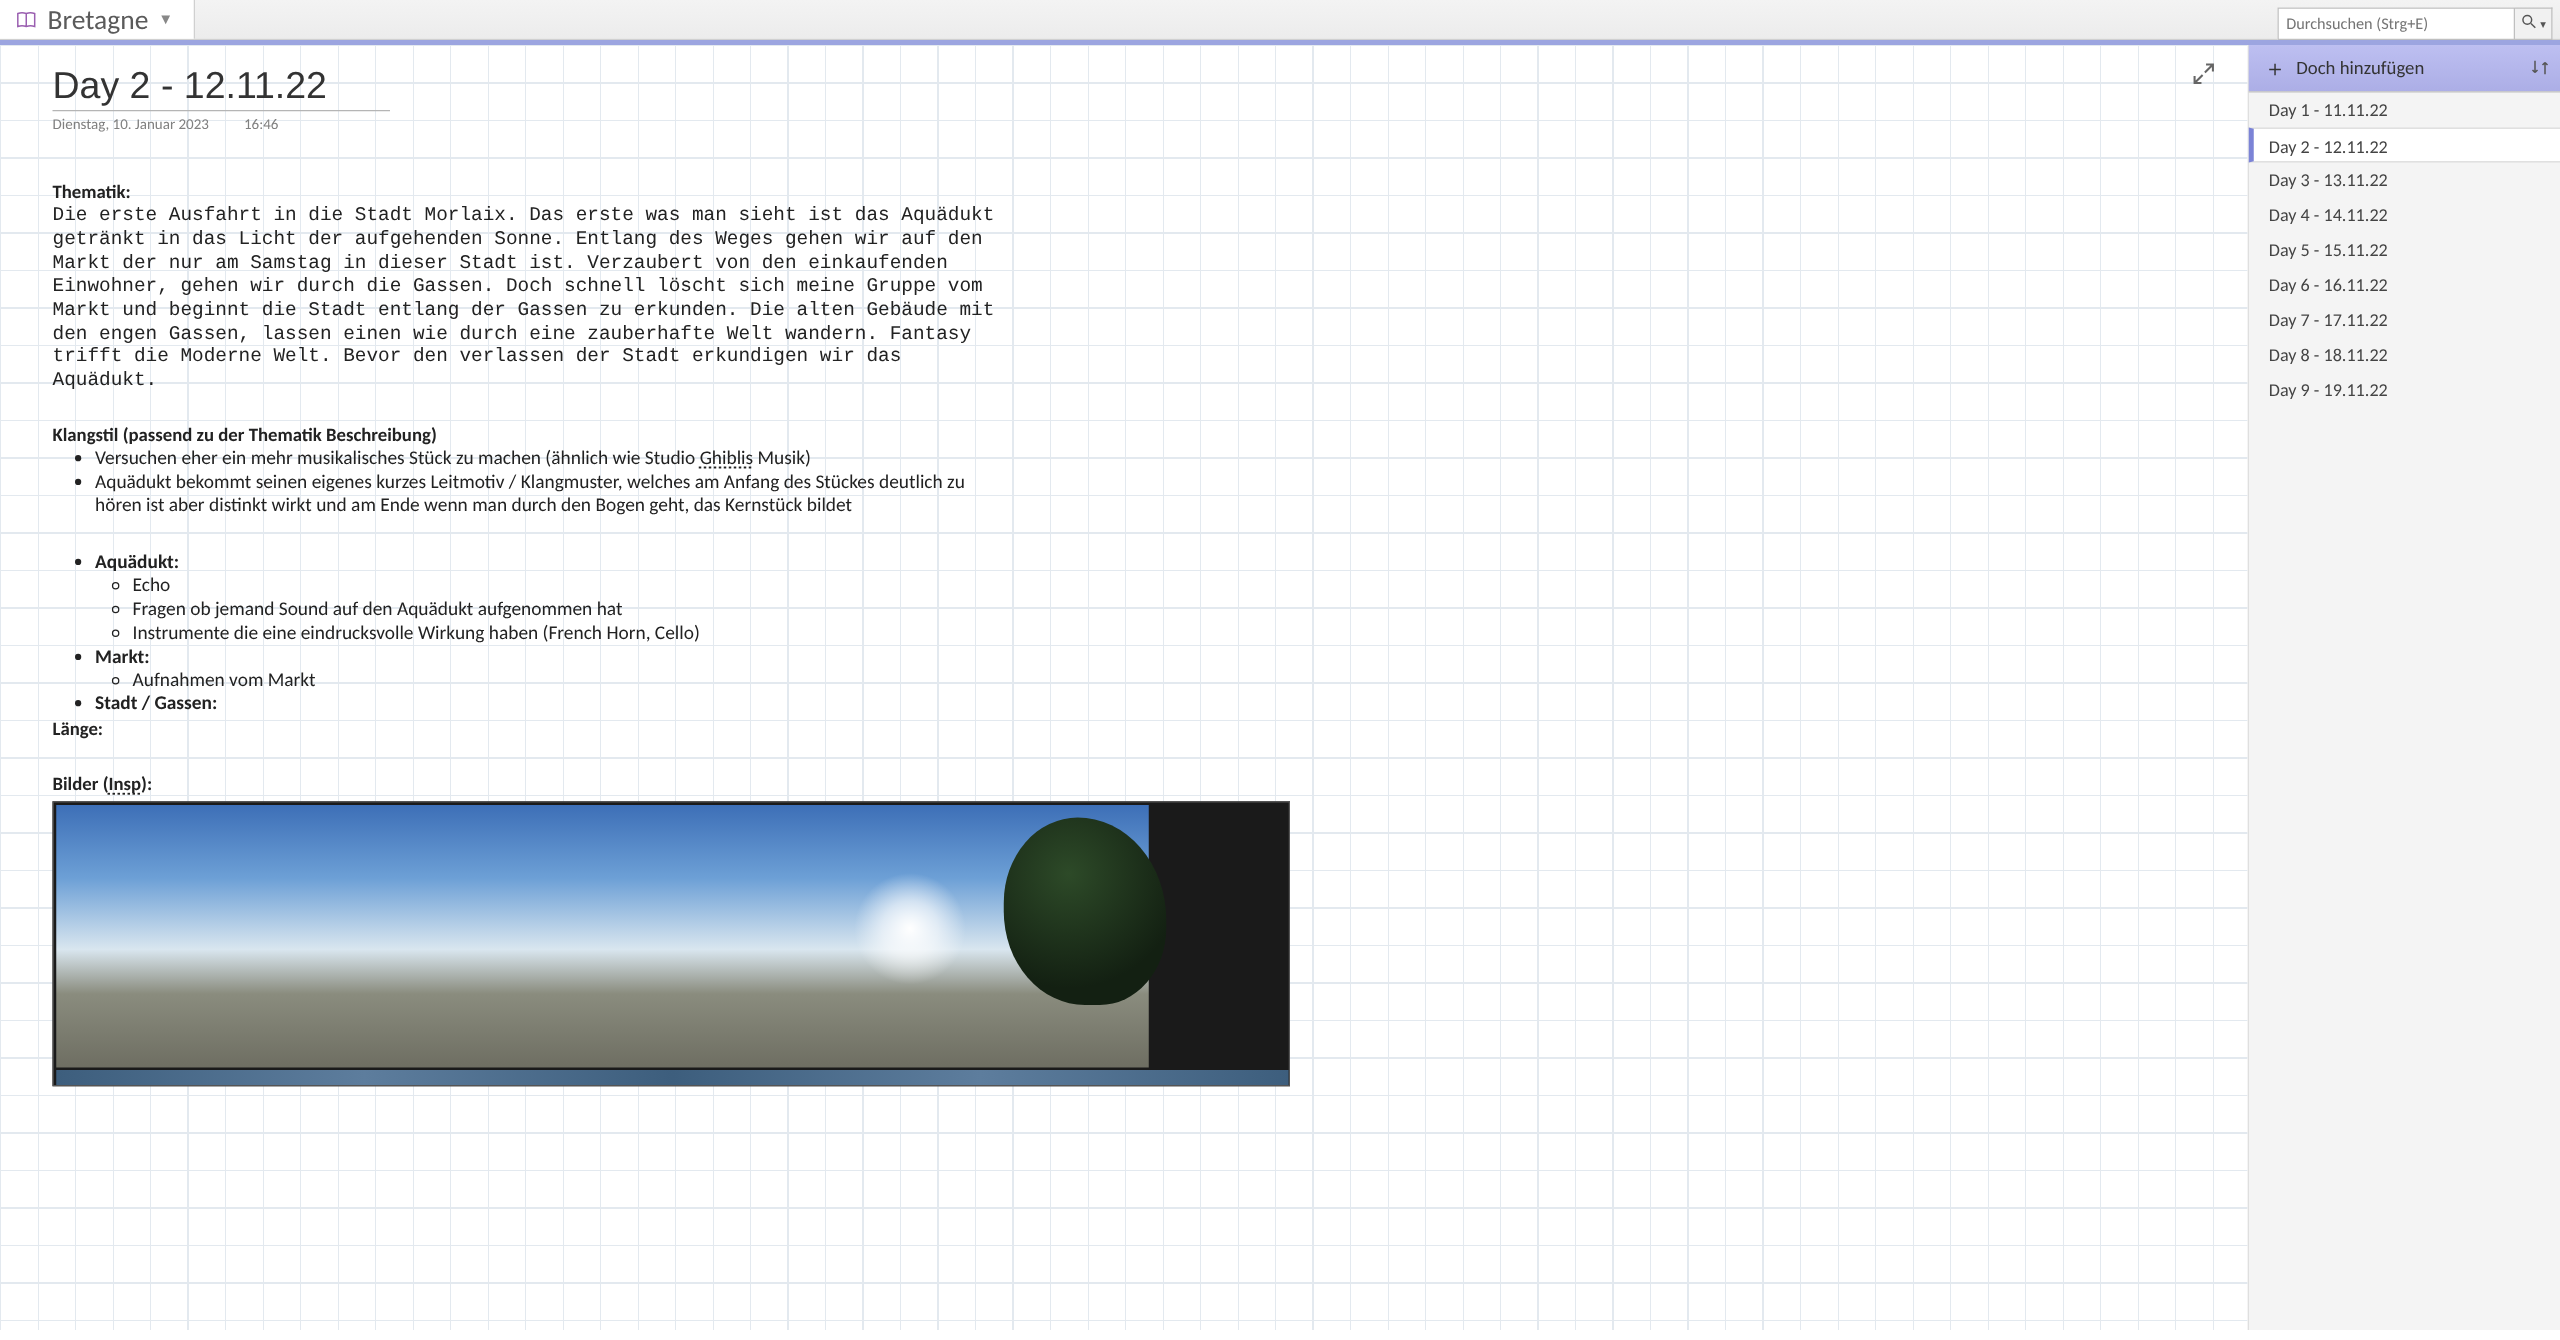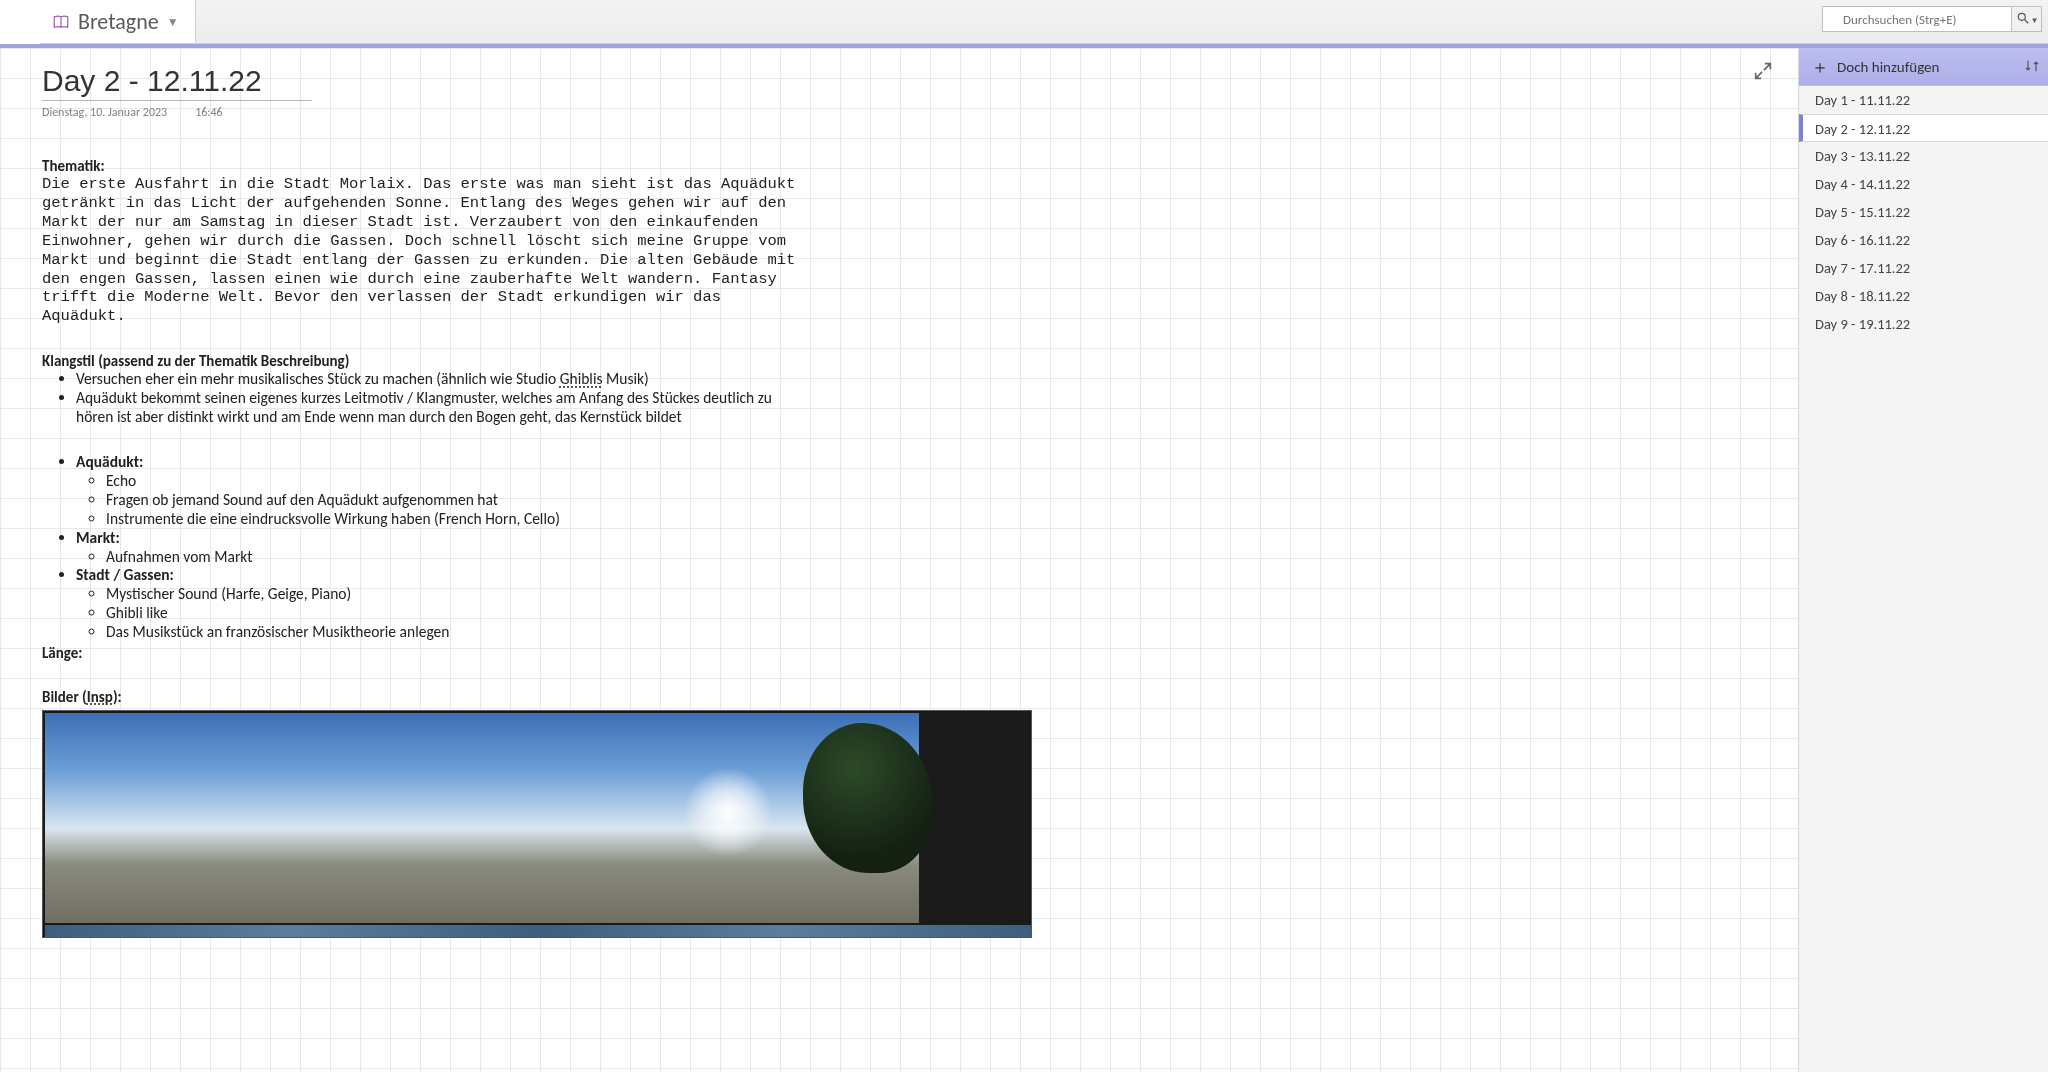"Bretagne" .topbar { height: 44px -> 32px; margin-left: 40px -> none }
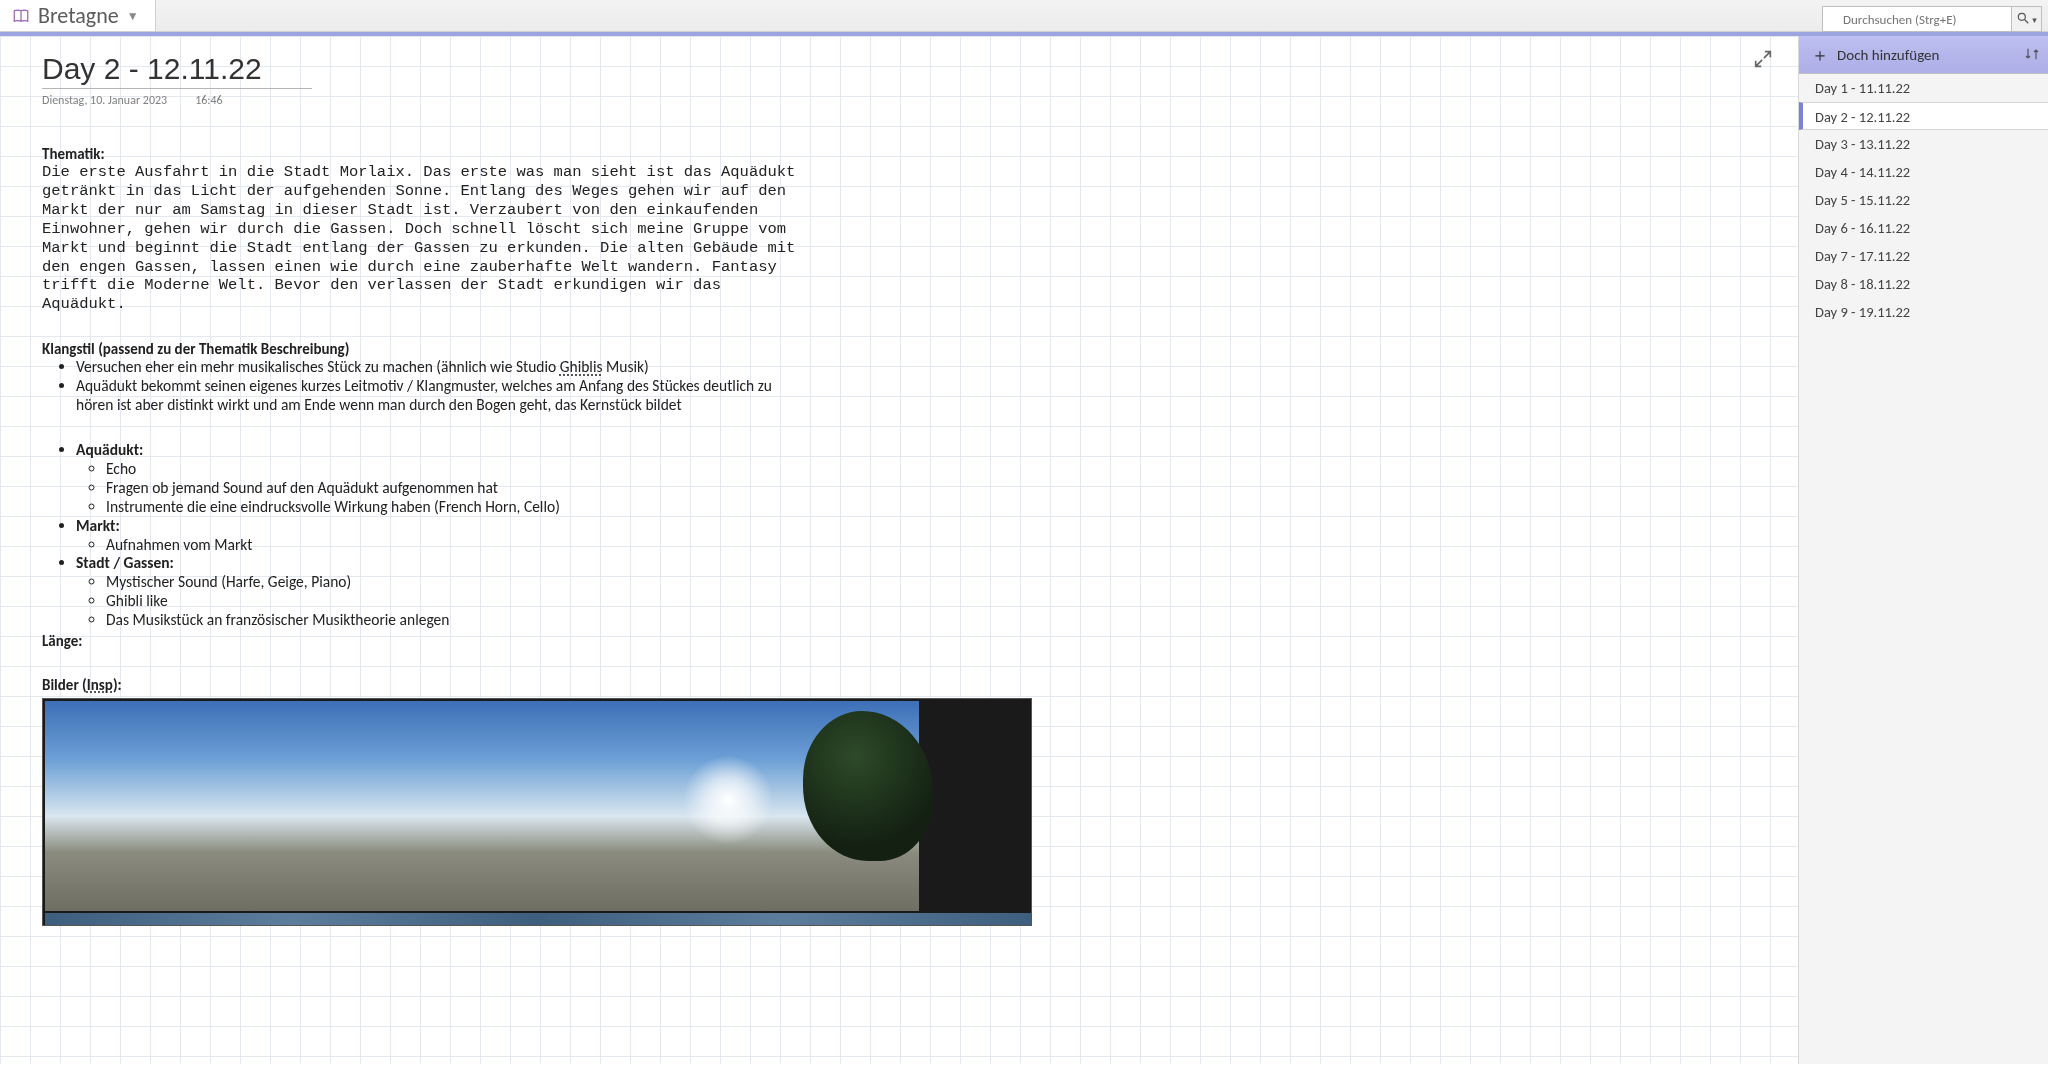"Durchsuchen (Strg+E)" .search-input { padding: 0 20px -> 0 6px }
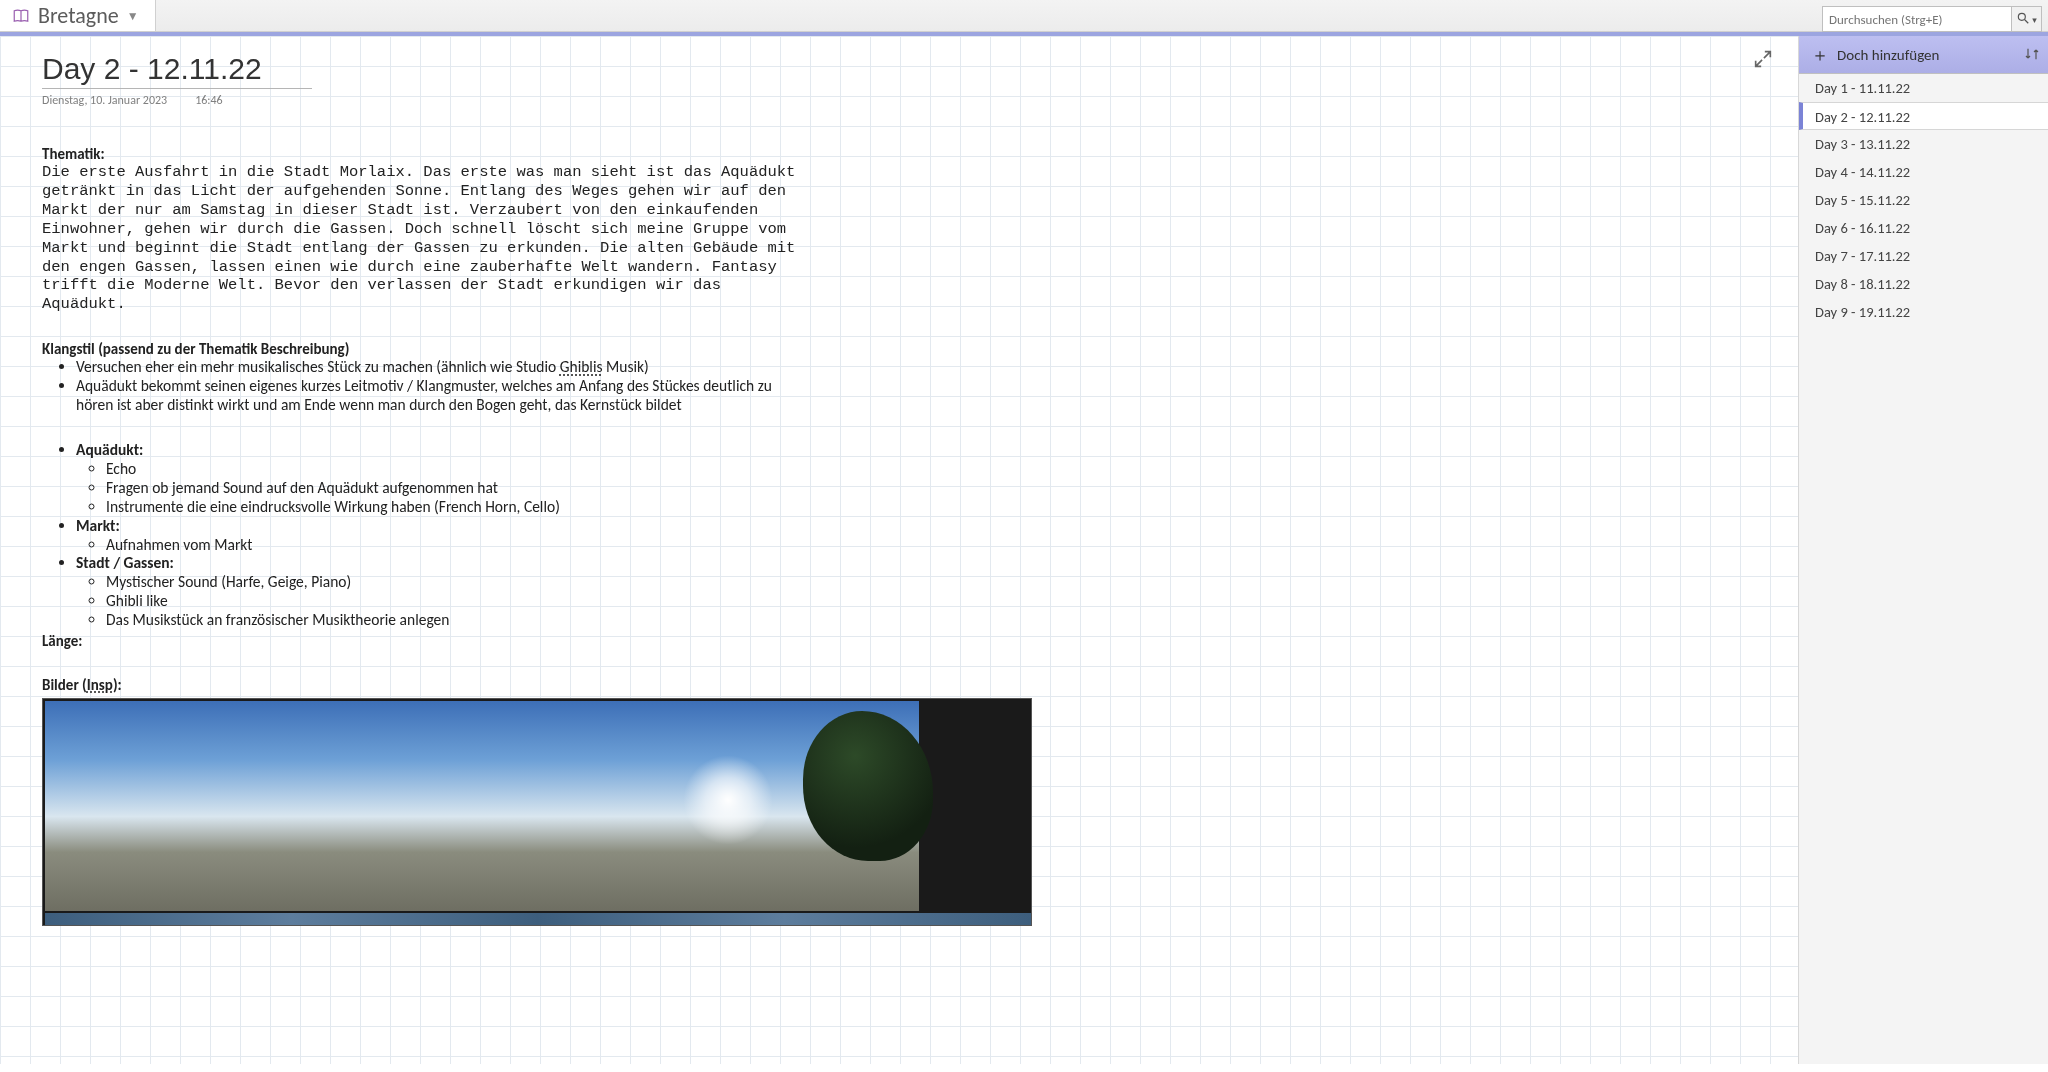"Mystischer Sound (Harfe, Geige, Piano)" ul.mono { html: <ul> <li>Mystischer Sound (Harfe, Geige, Piano)</li> <li>Ghibli like</li> <li>Das Musikstück an französischer Musiktheorie anlegen</li> </ul> -> none }
